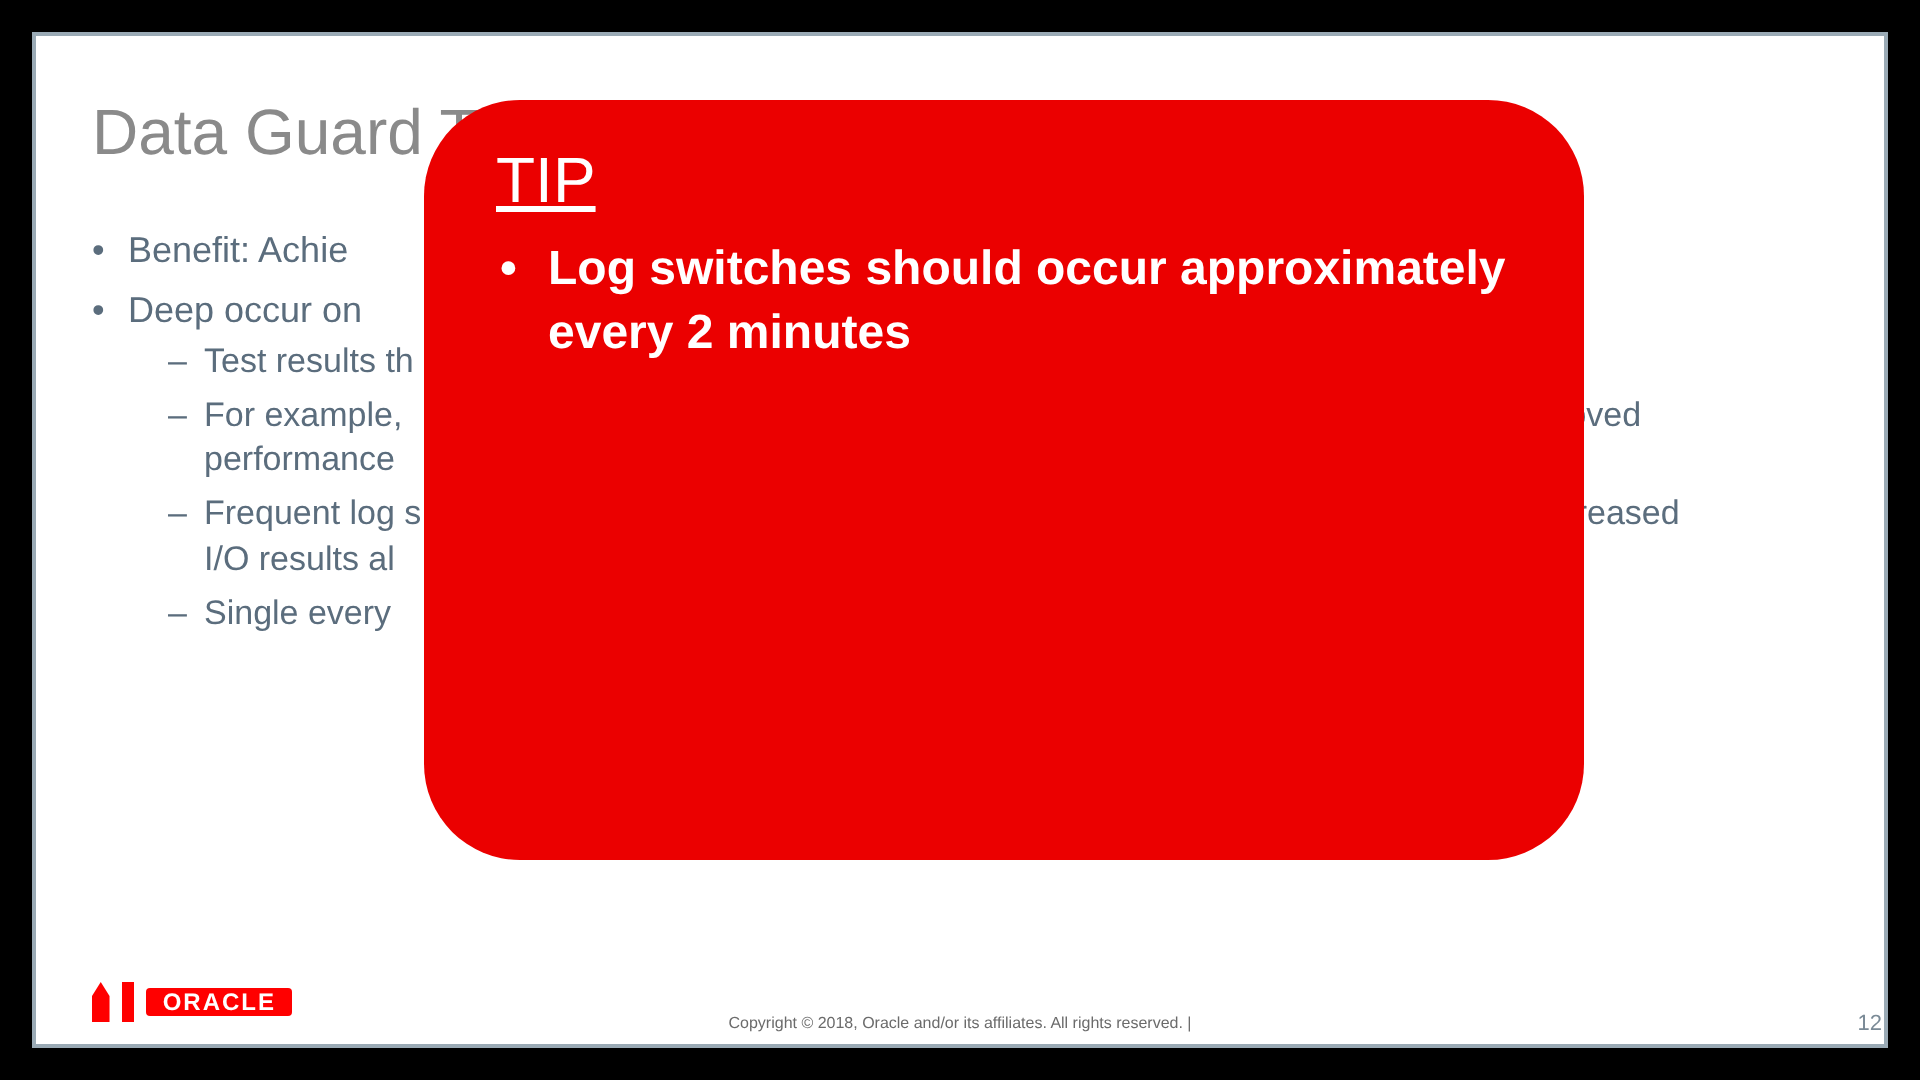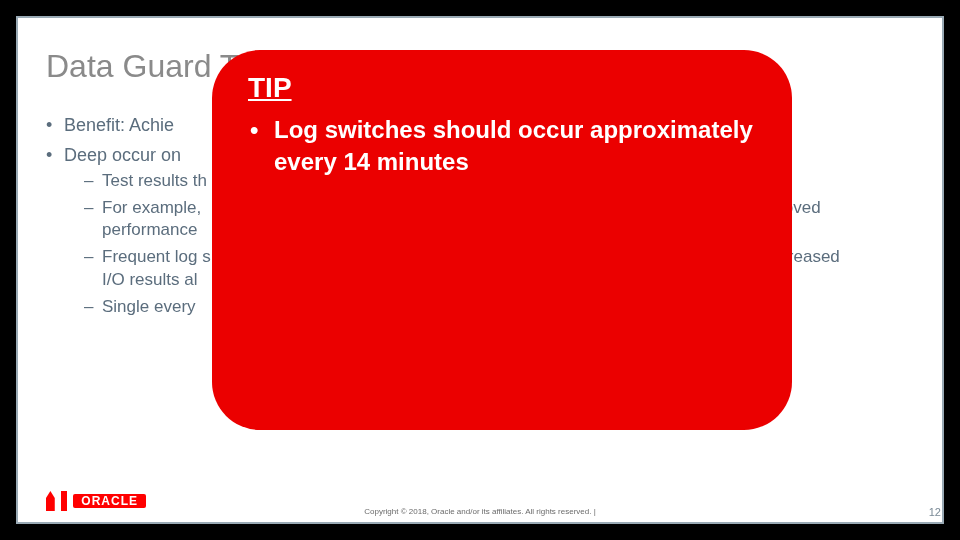"TIP" .tip-title { font-size: 28px -> 32px; font-weight: 700 -> 400 }
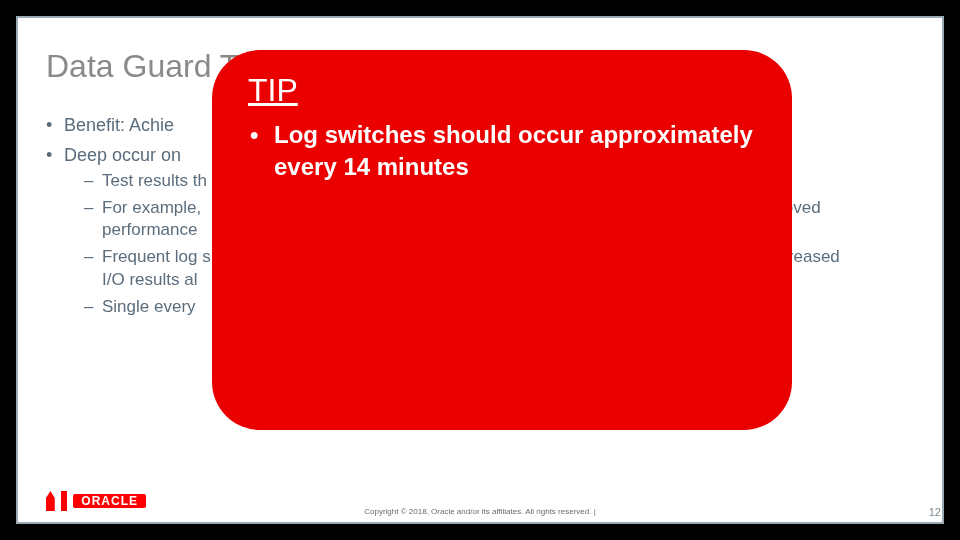"Log switches should occur approximately" li { text: 14 -> 2 }
